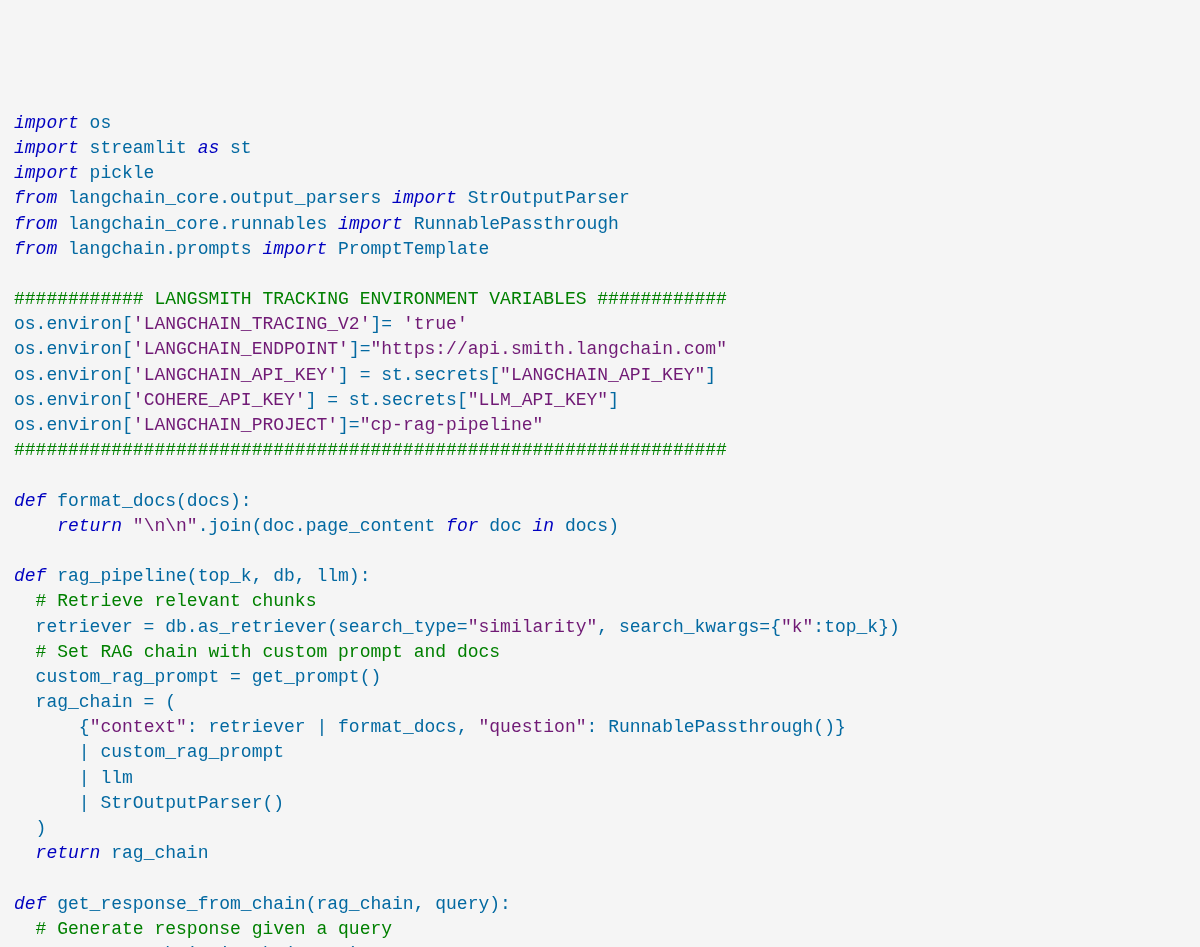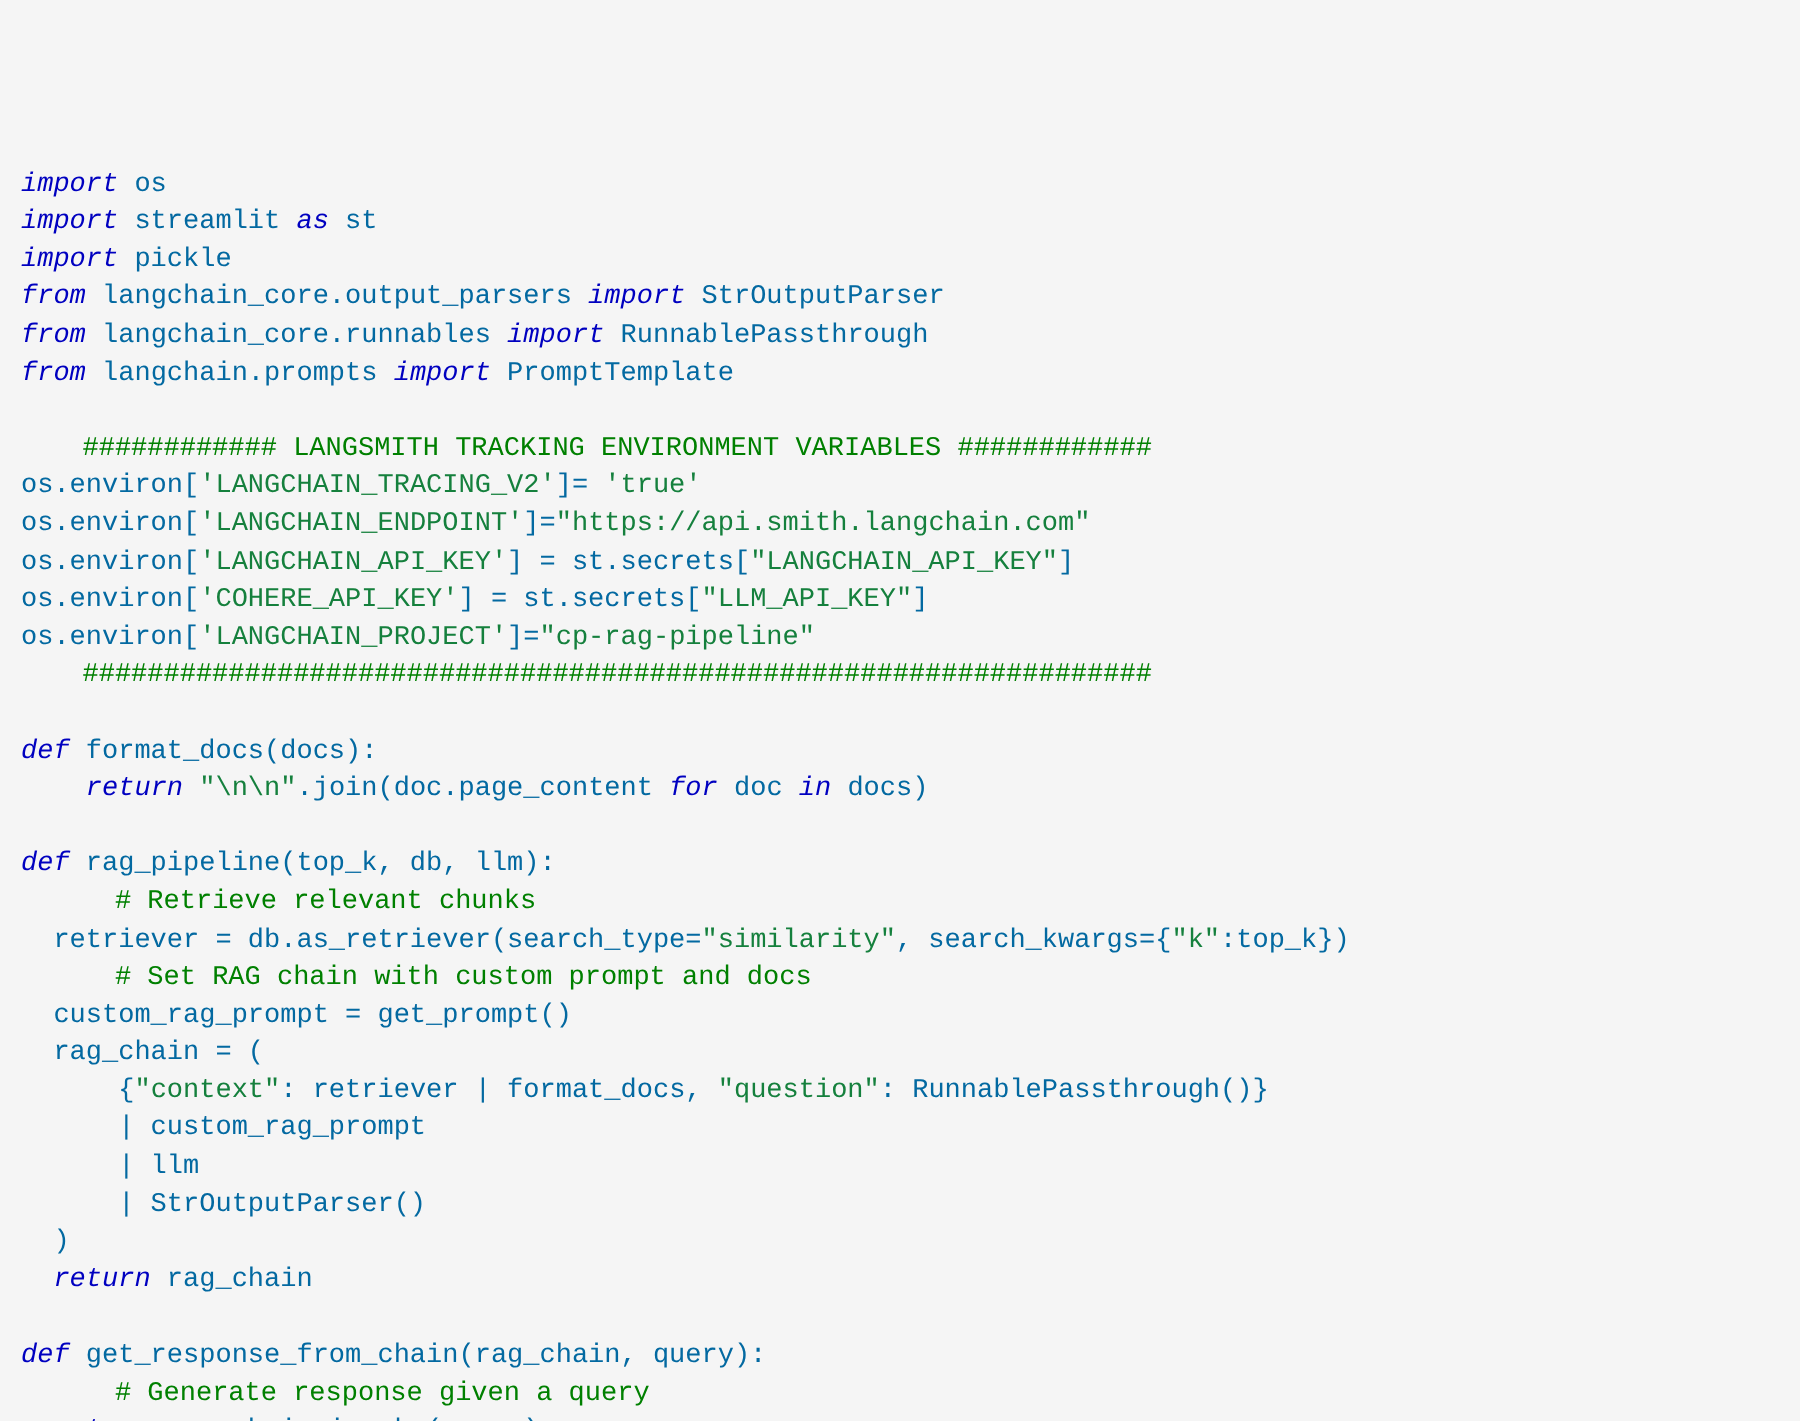"############ LANGSMITH TRACKING" .com { margin-left: 41px -> none }
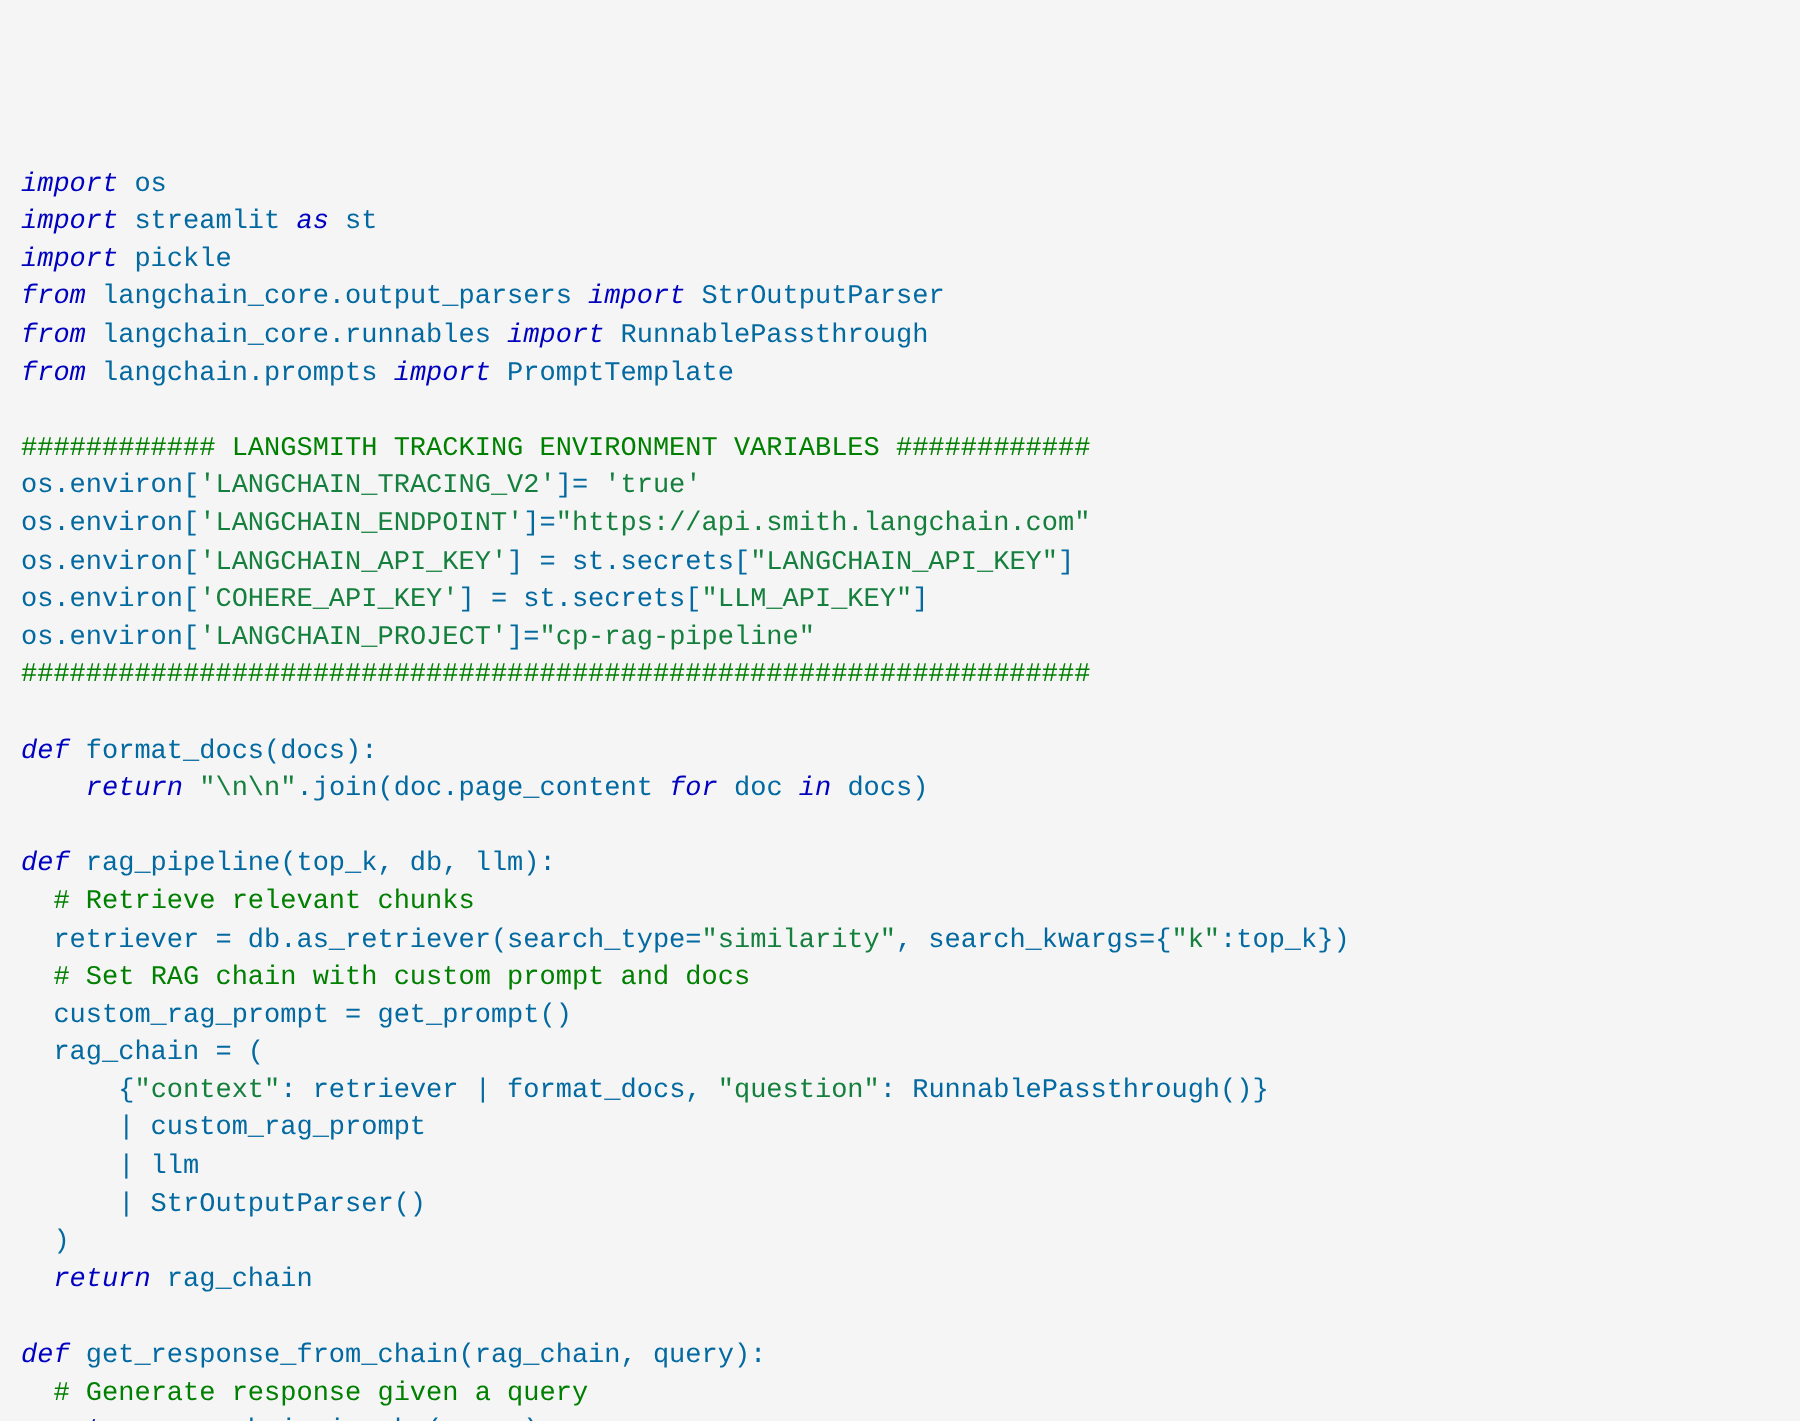"'LANGCHAIN_TRACING_V2'" .str { color: #15803d -> #701a75 }
